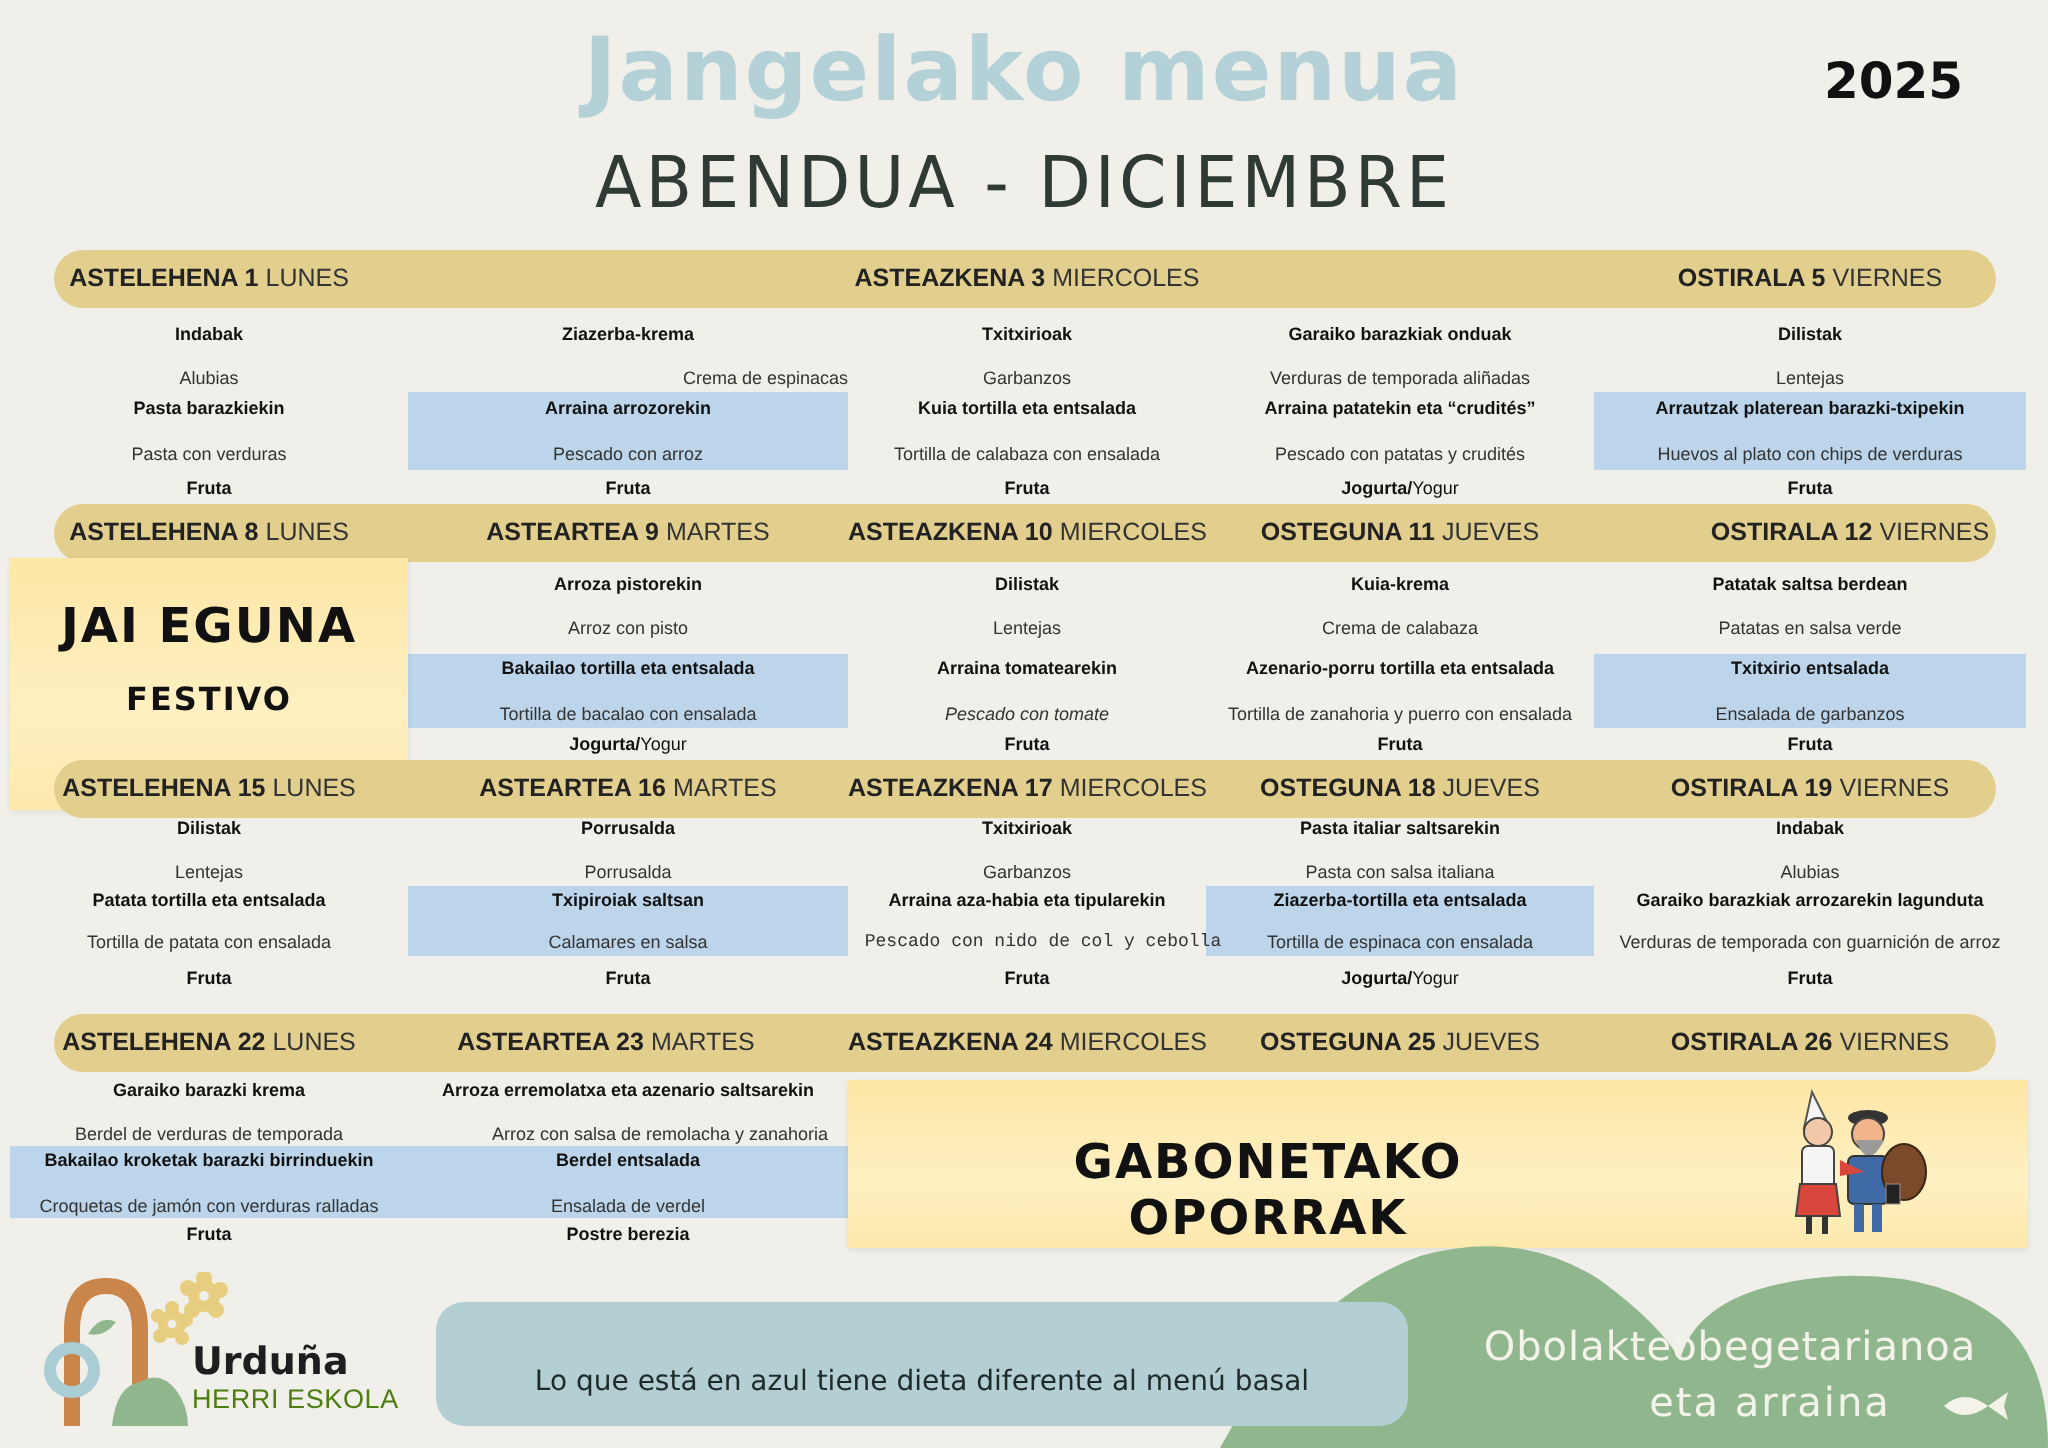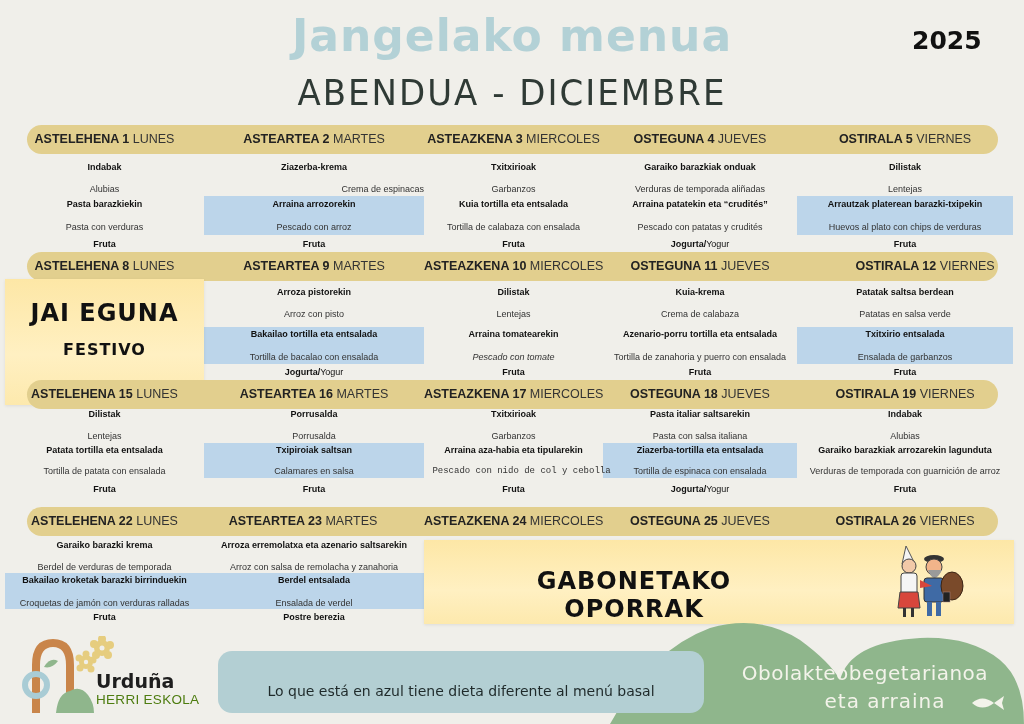"ASTEARTEA 2 MARTES" div.abs { html: <div><b>ASTEARTEA 2</b> <span>MARTES</span></div> -> none }
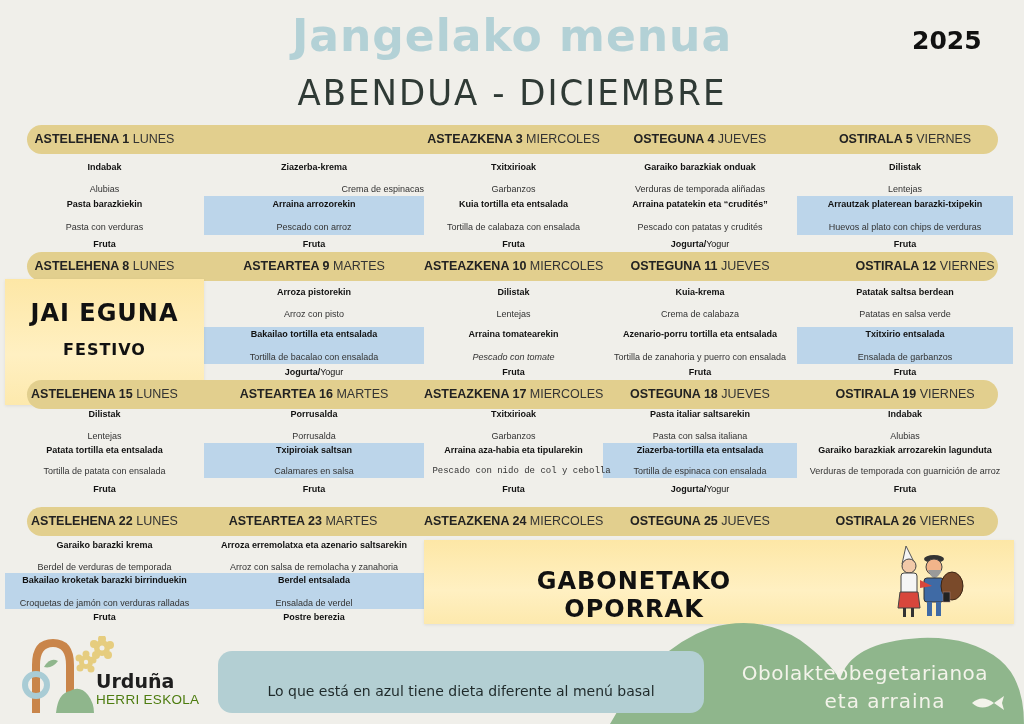"OSTEGUNA 4 JUEVES" div.abs { html: <div><b>OSTEGUNA 4</b> <span>JUEVES</span></div> -> none }
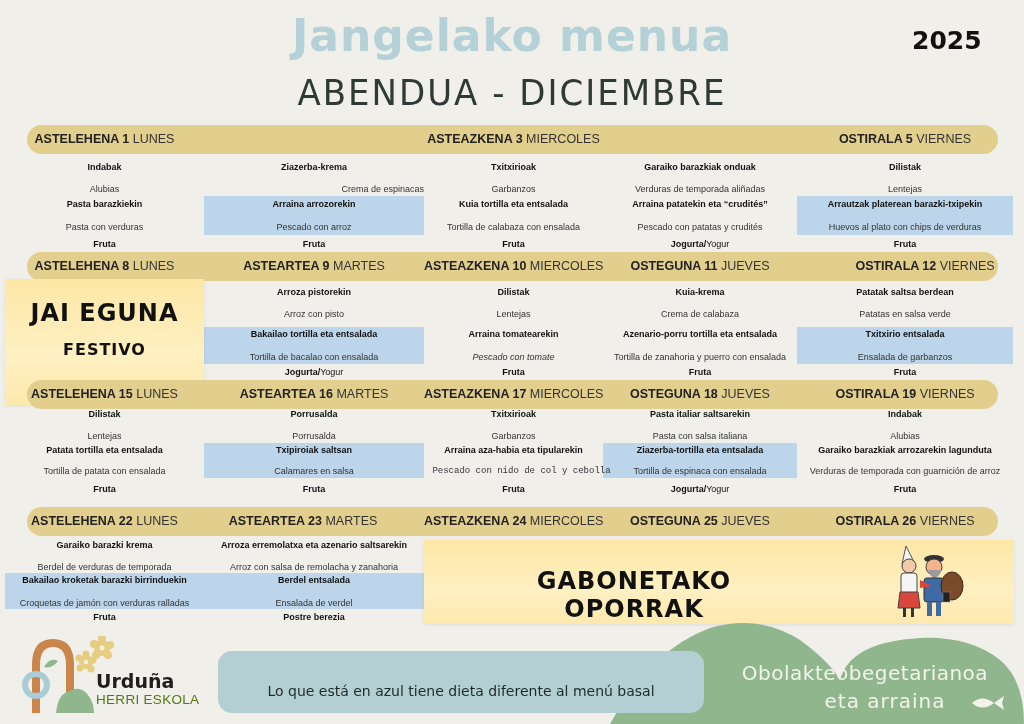"Arroz con salsa de remolacha" div.abs { left: 204px -> 220px }
